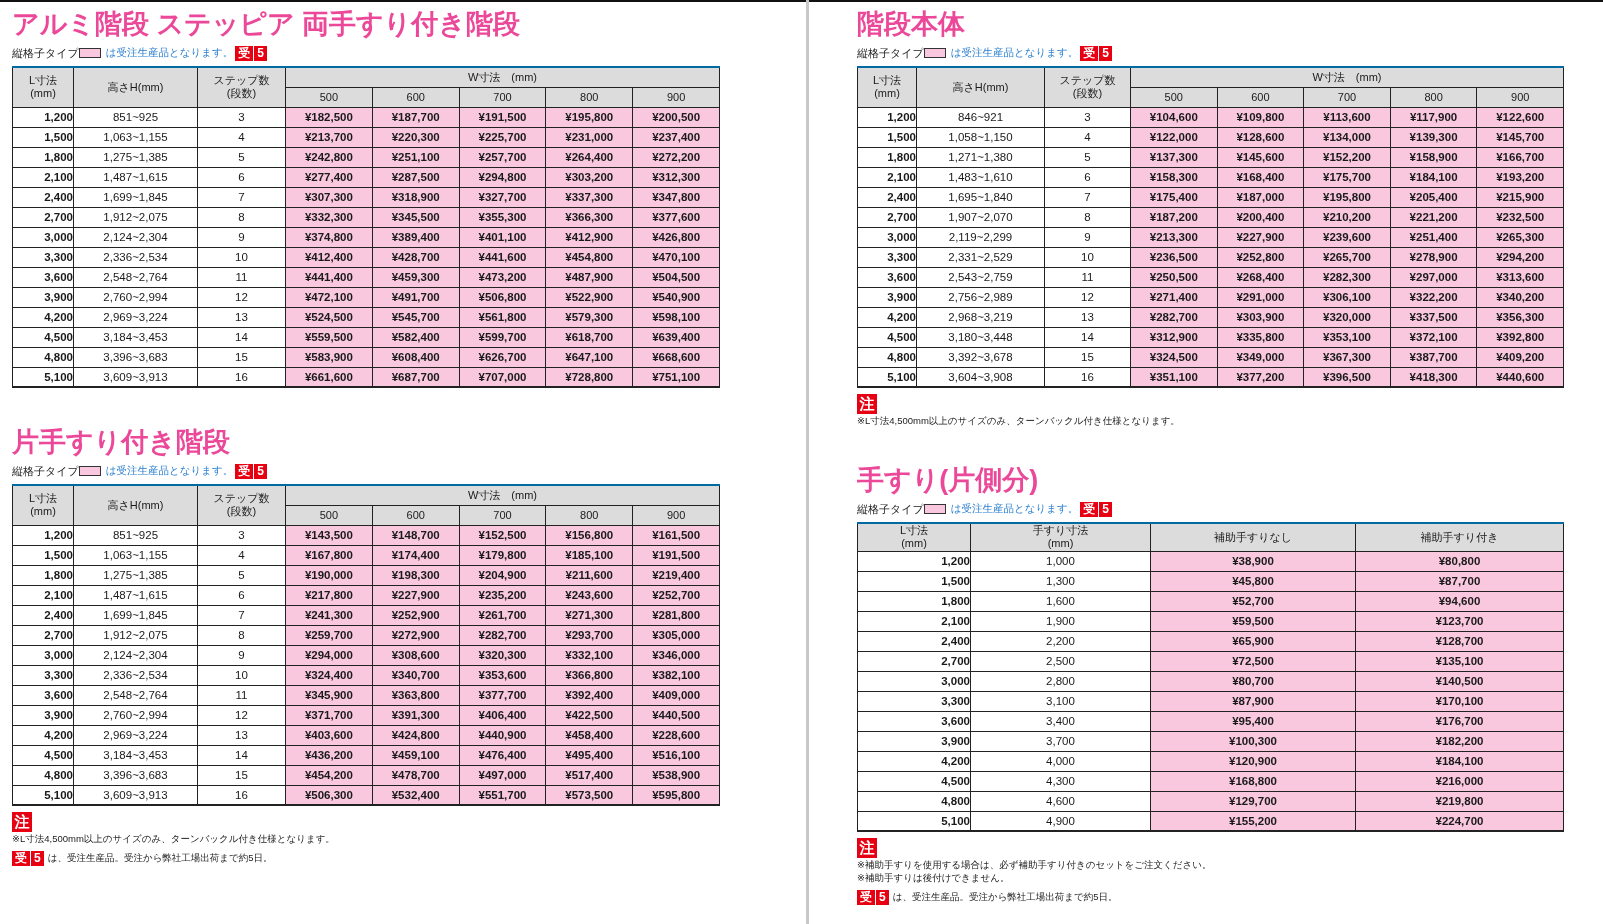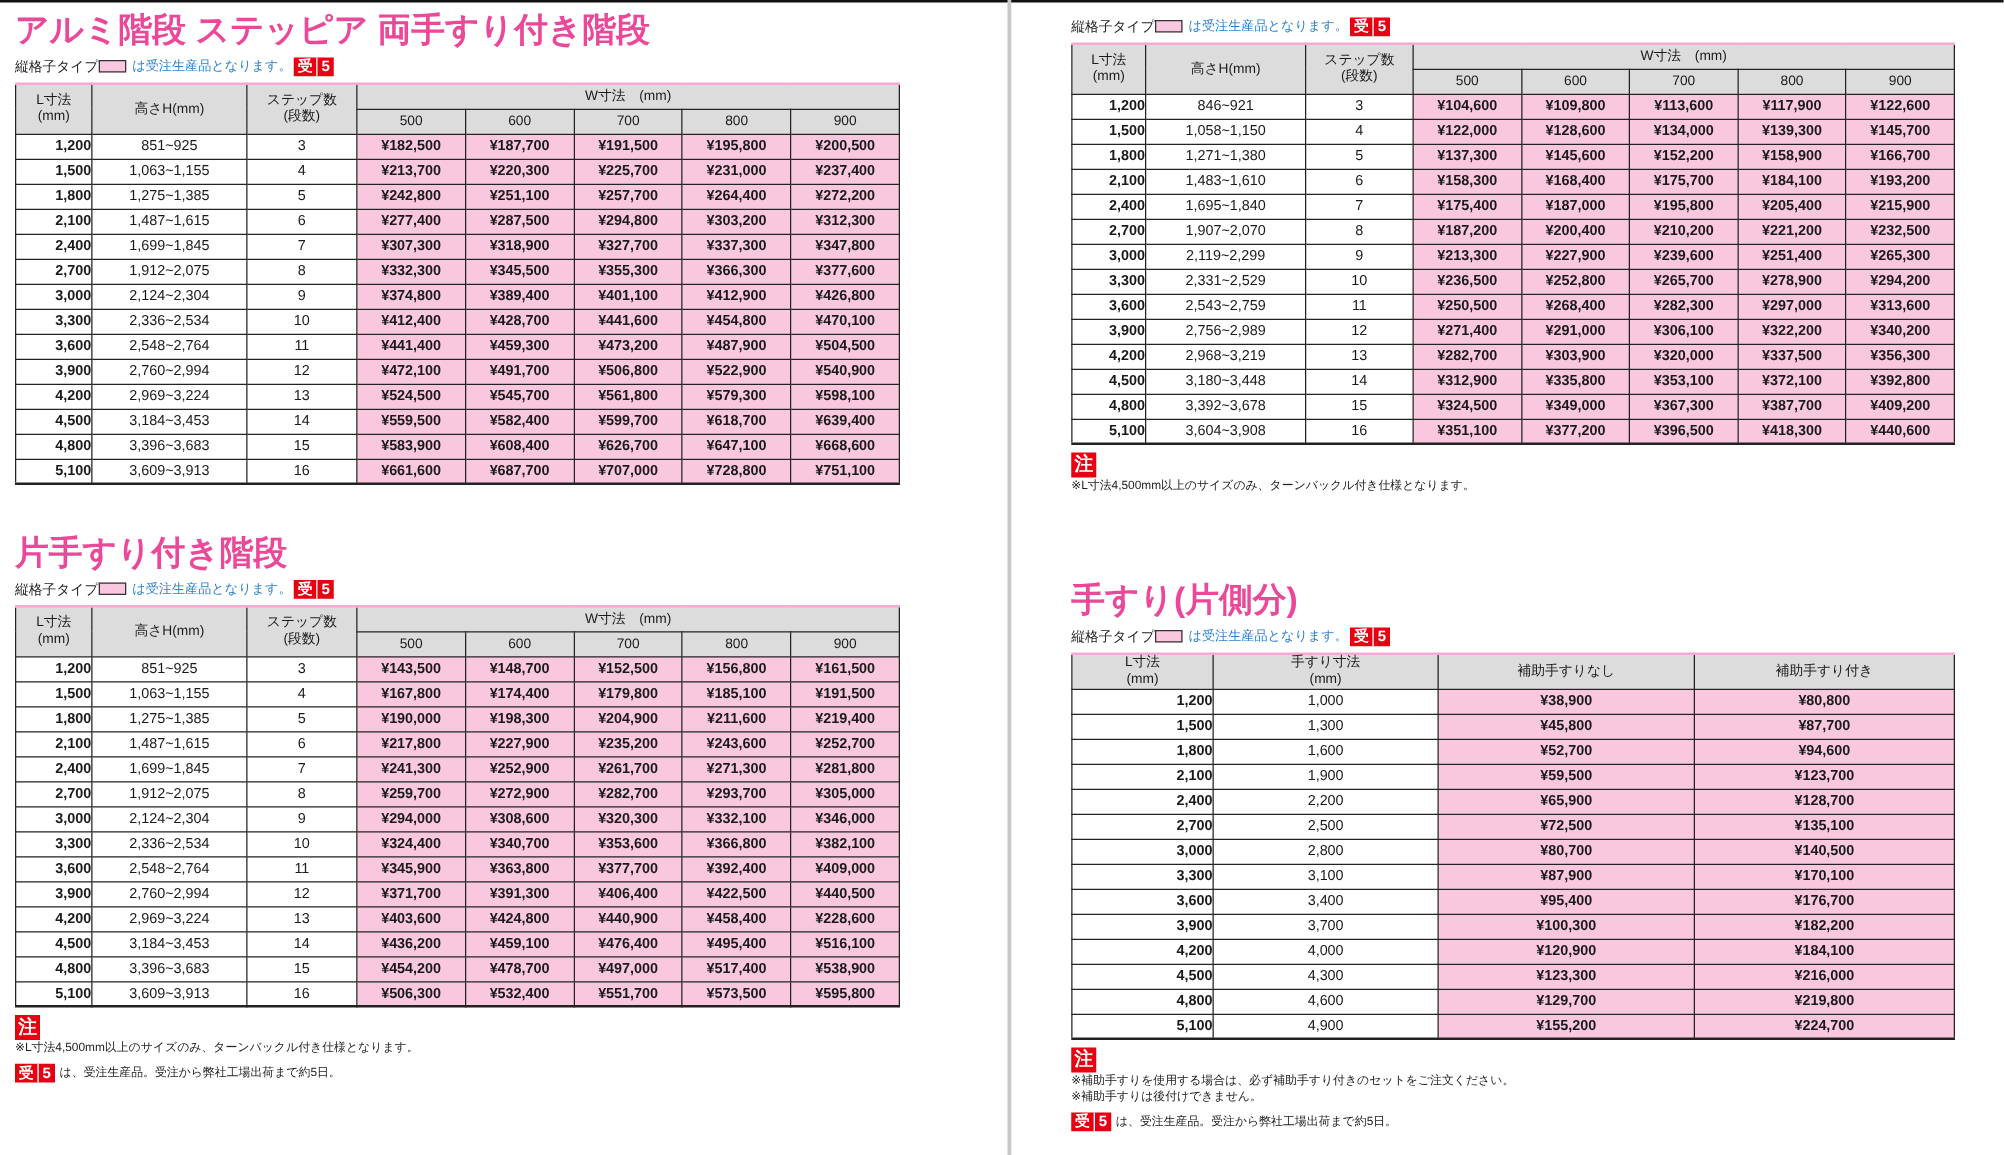"階段本体" div.sec-title { html: none -> <div>階段本体</div> }
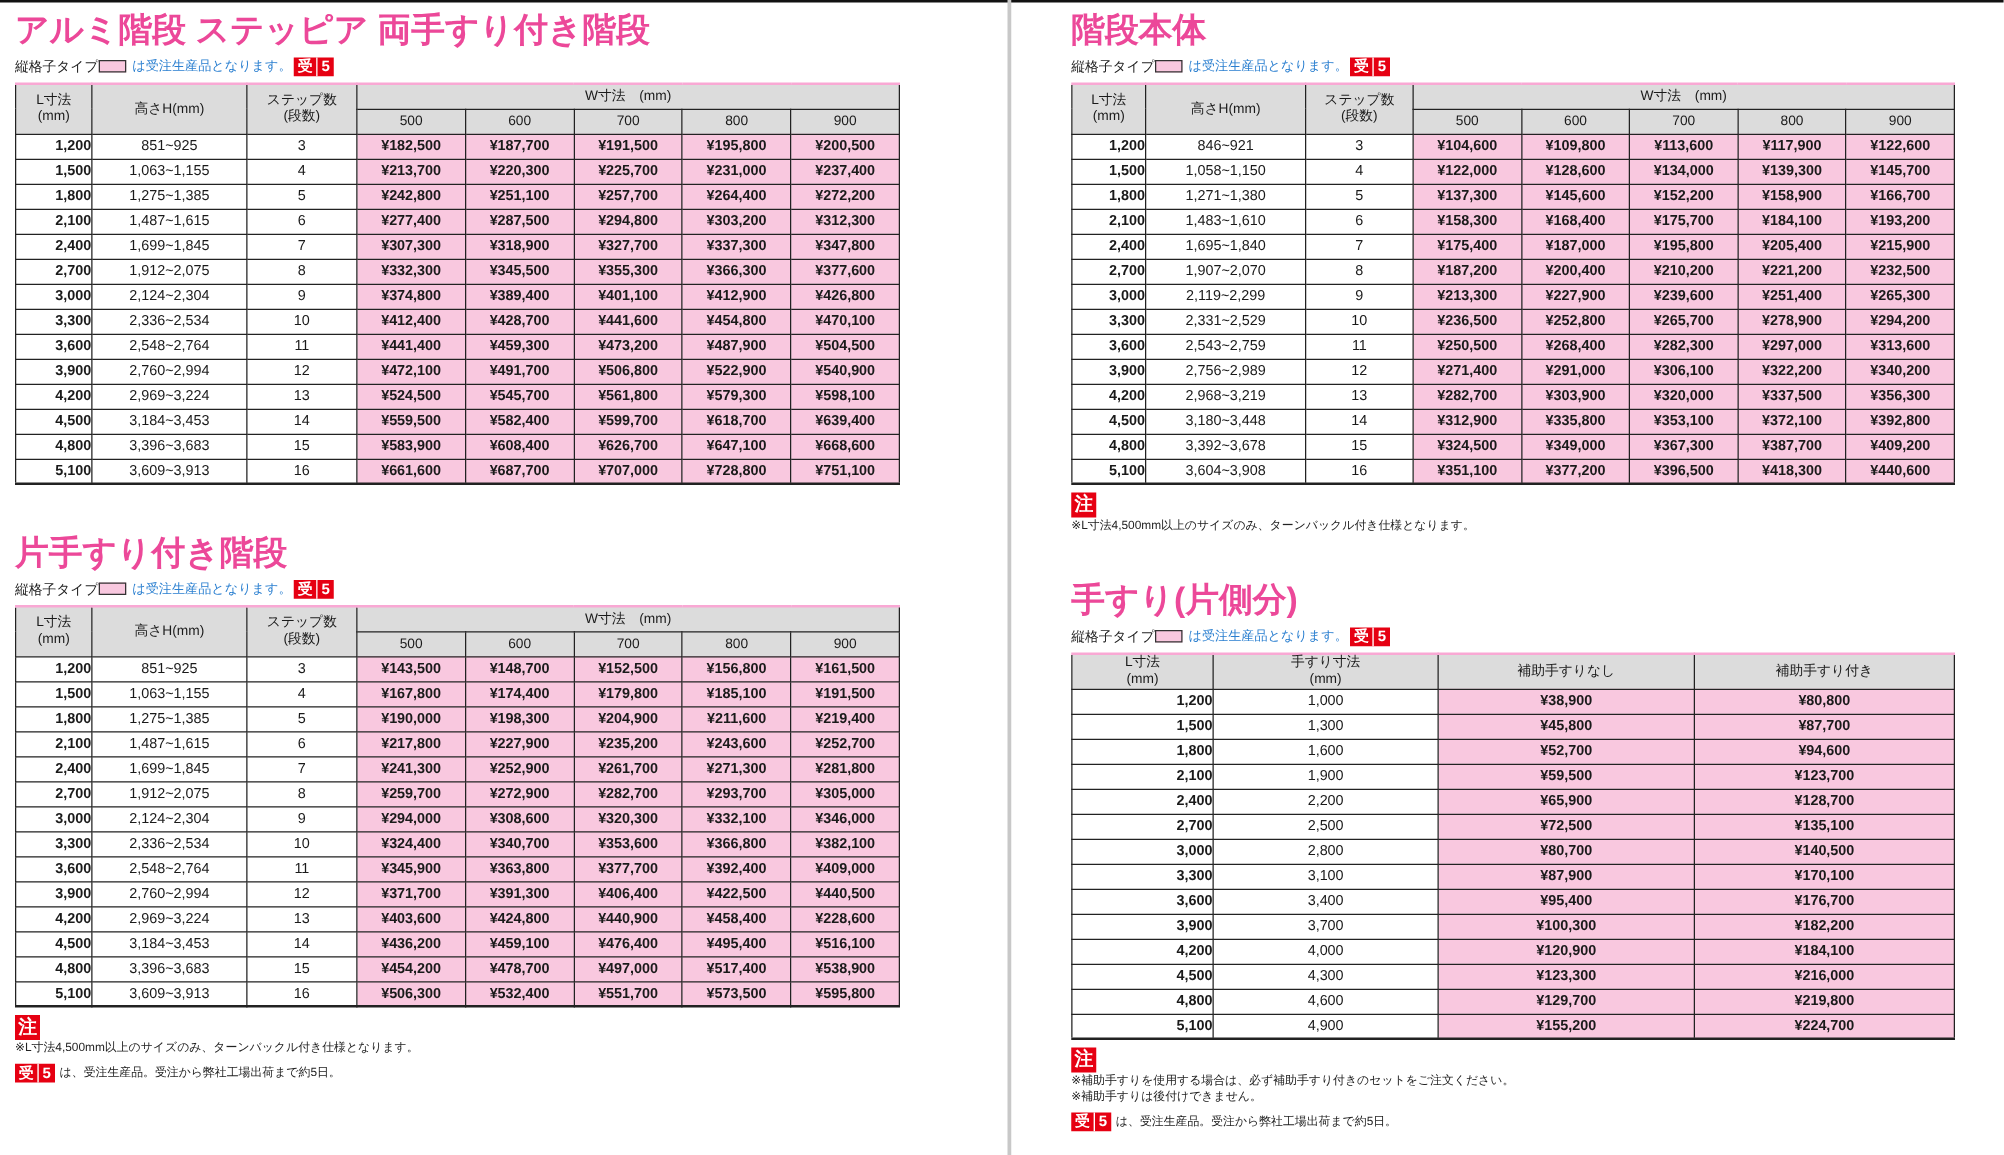"L寸法" table { border-top: 2px solid #f9a8d4 -> 2px solid #0369a1 }
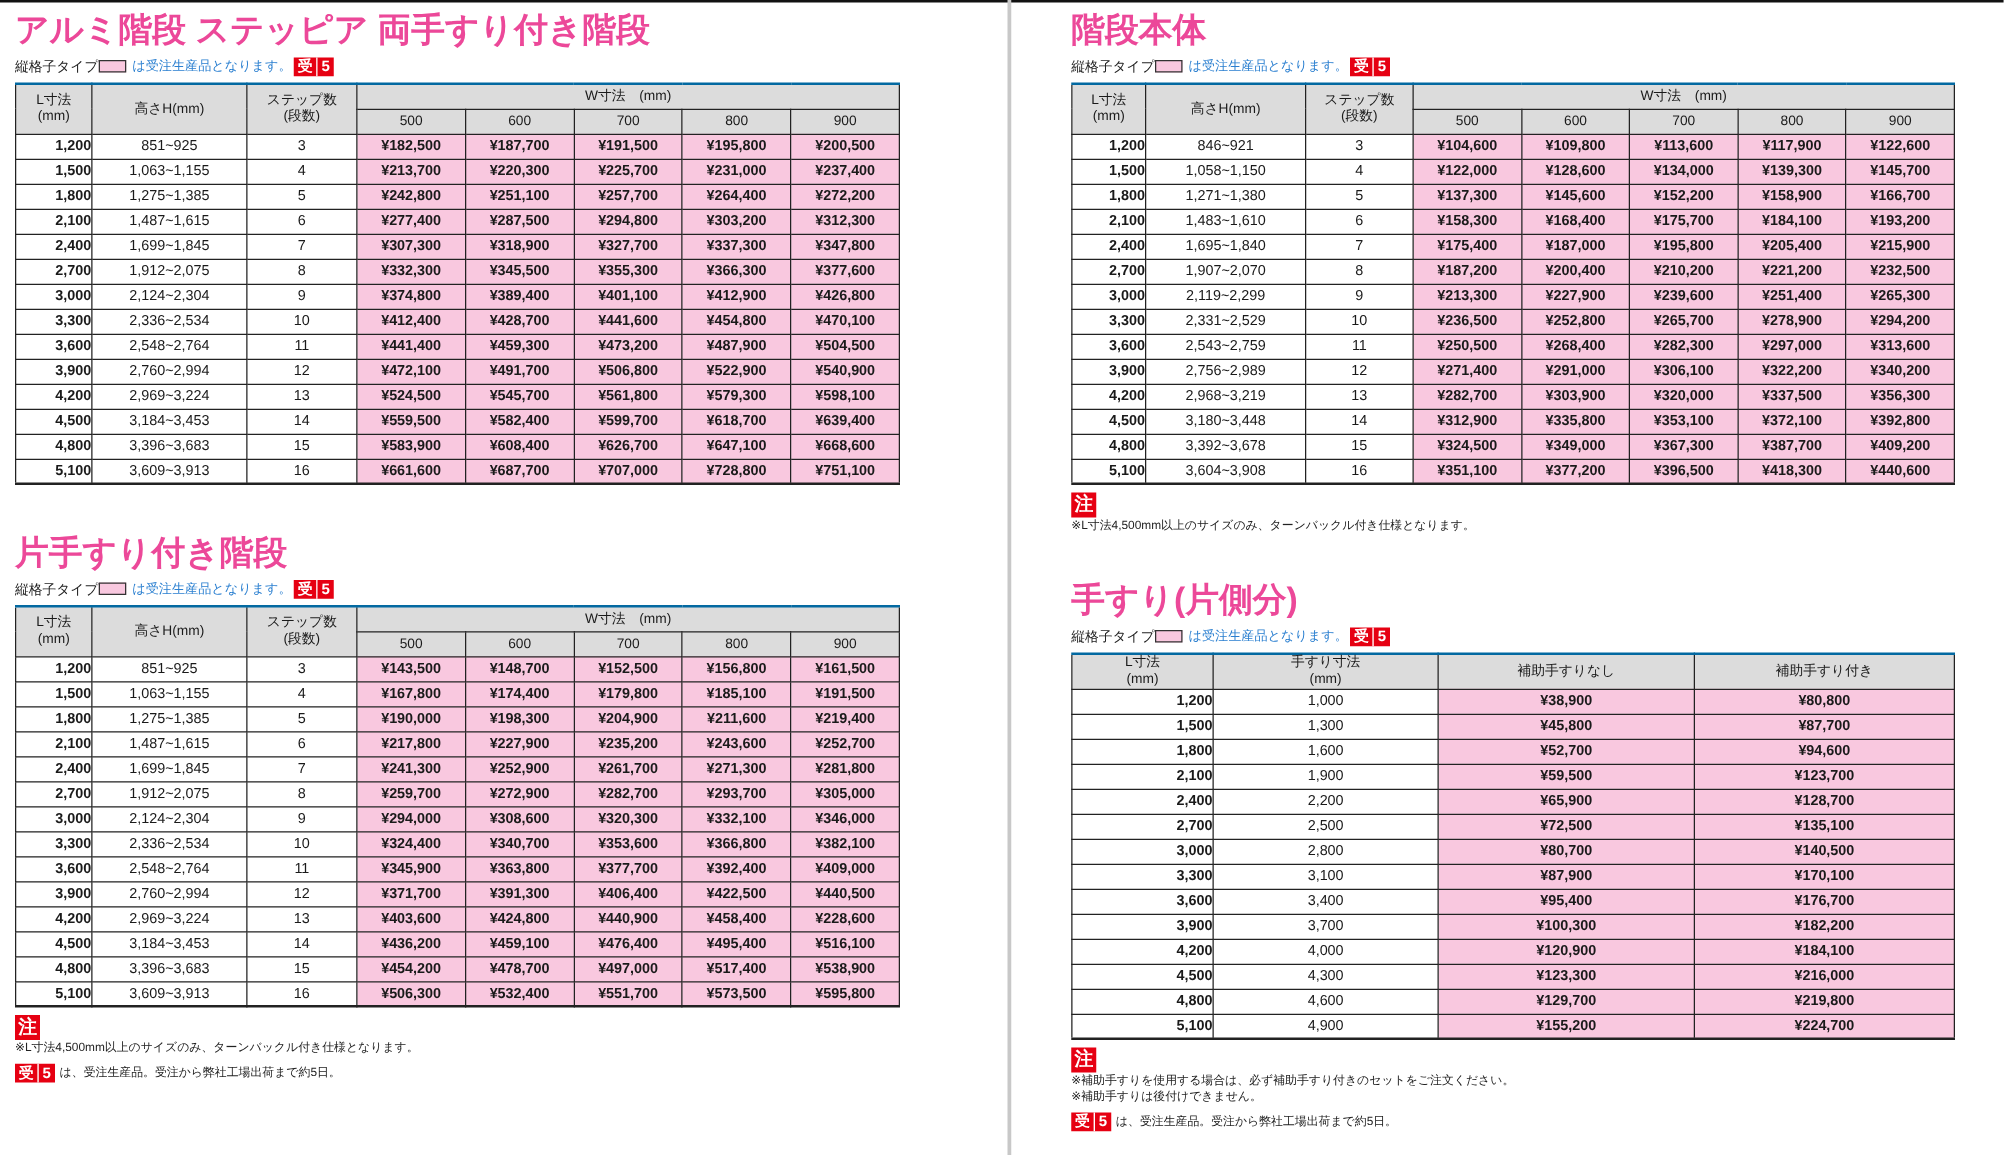"¥123,300" td.price { text: ¥123,300 -> ¥168,800 }
